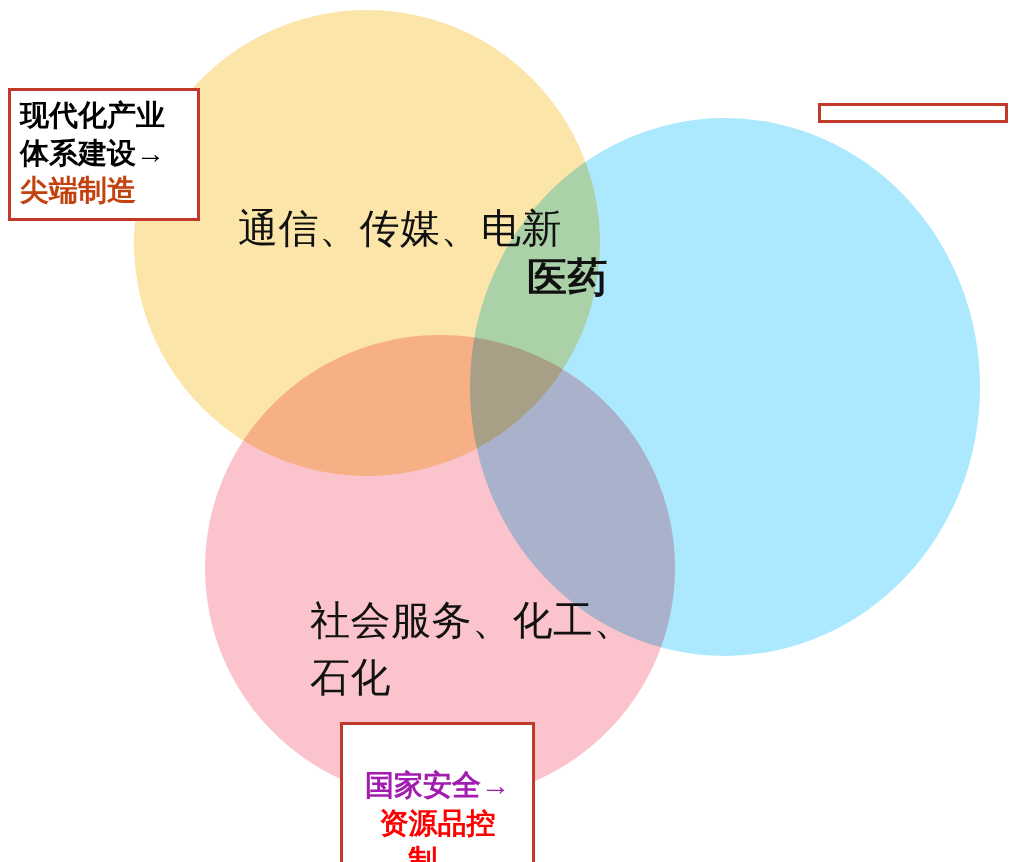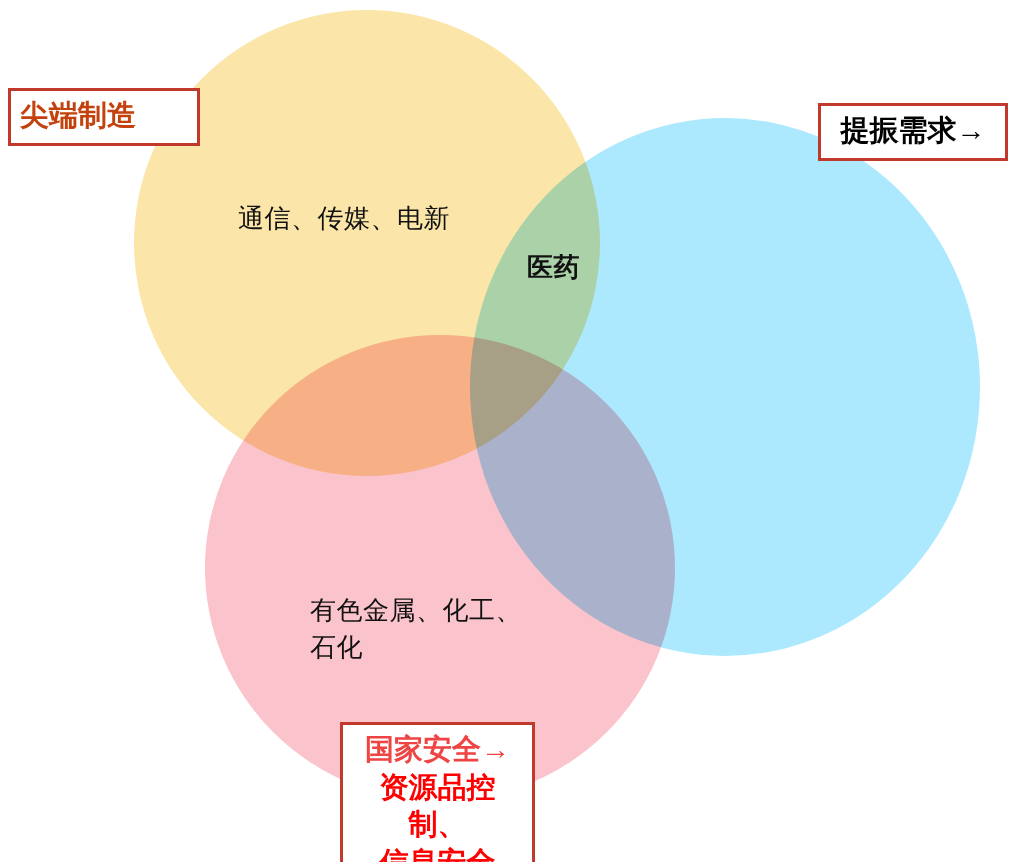"现代化产业" div.callout-line { html: none -> <div>现代化产业 体系建设→</div> }
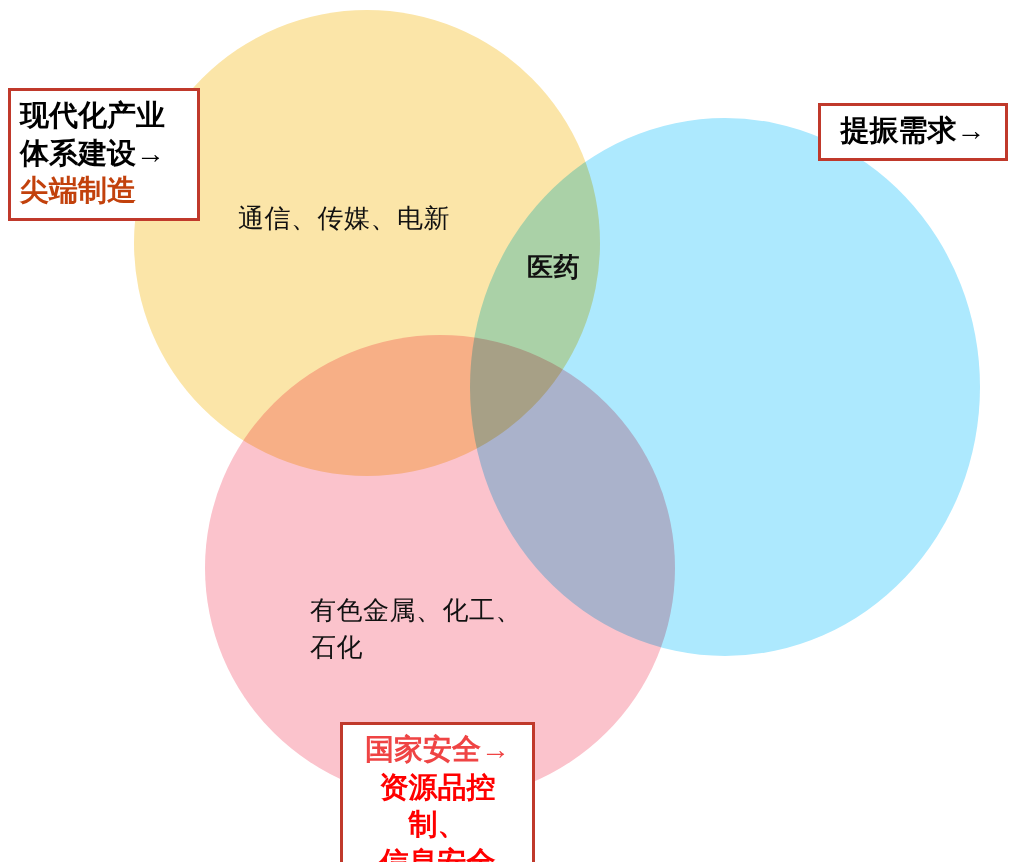"提振需求→" div.callout-line { html: <div>提振需求→</div> -> none }
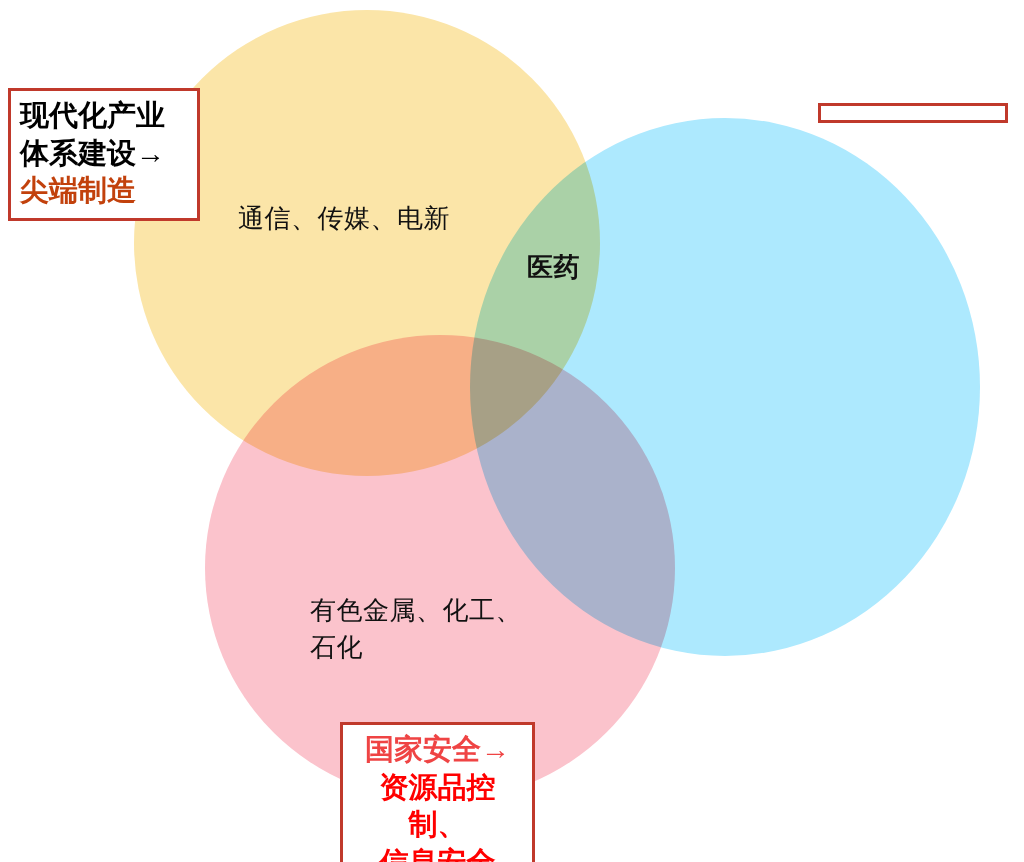"通信、传媒、电新" .region-label { font-size: 26px -> 40px }
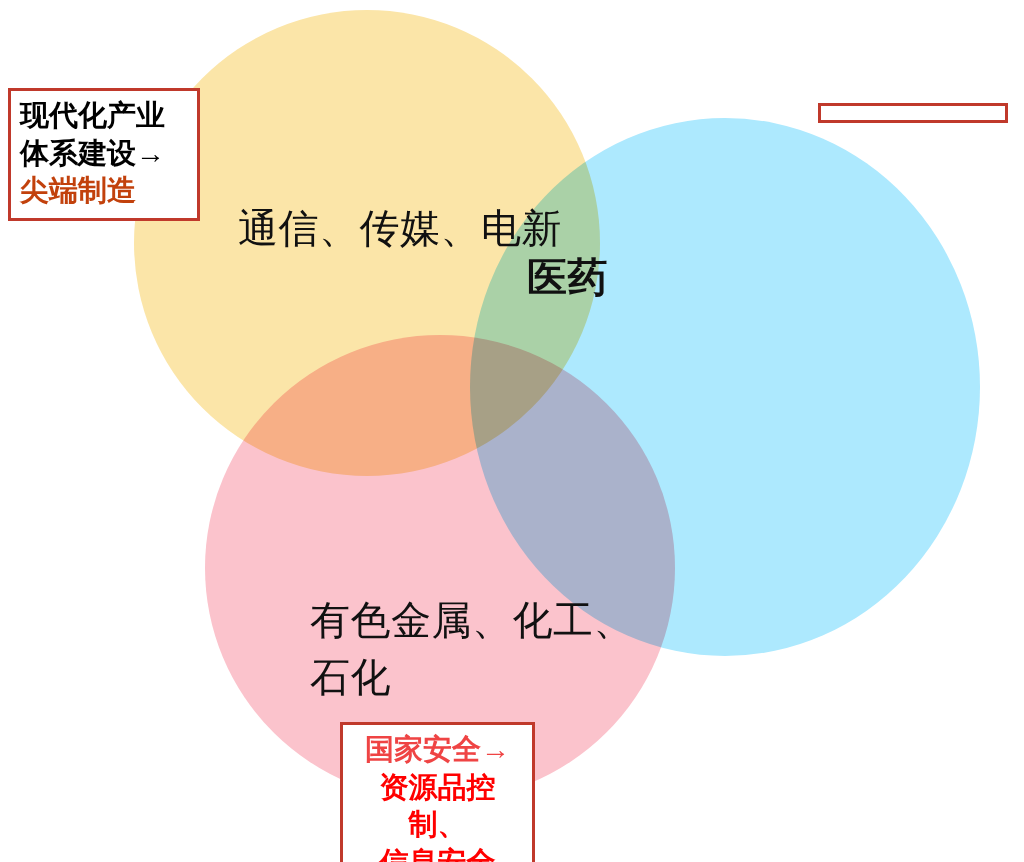"有色金属、化工、" div.region-label { text: 有色金属 -> 社会服务 }
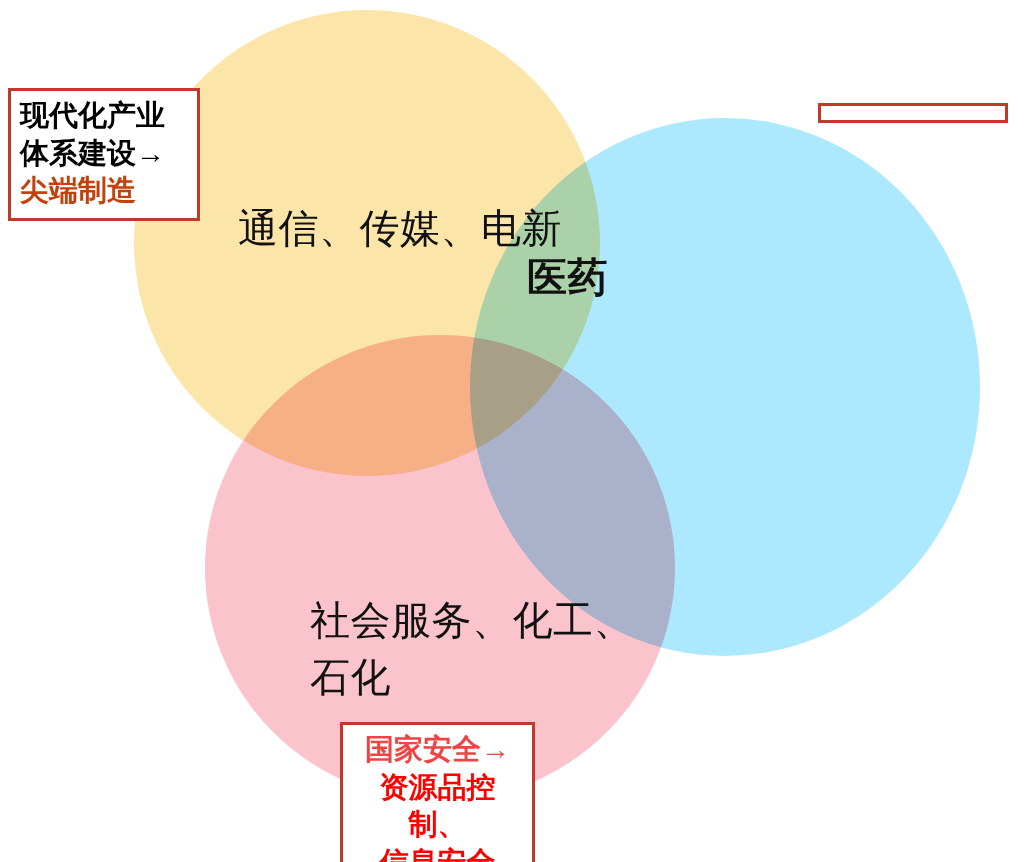"国家安全→" div.callout-line { color: #ef4444 -> #a21caf; margin-top: none -> 36px }
